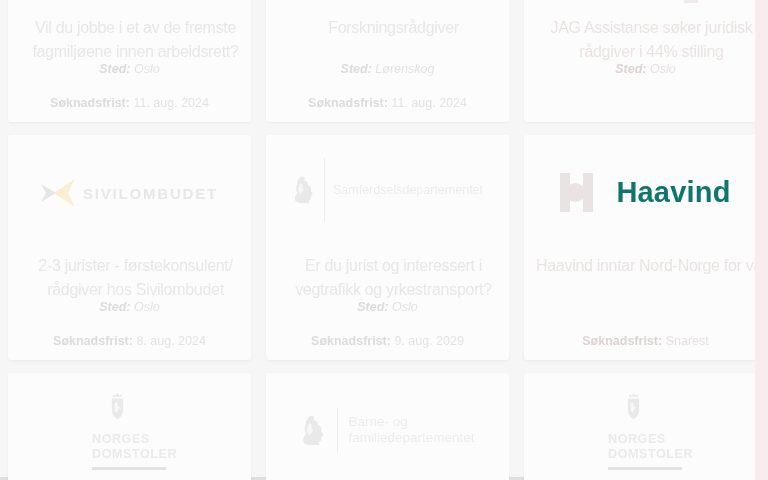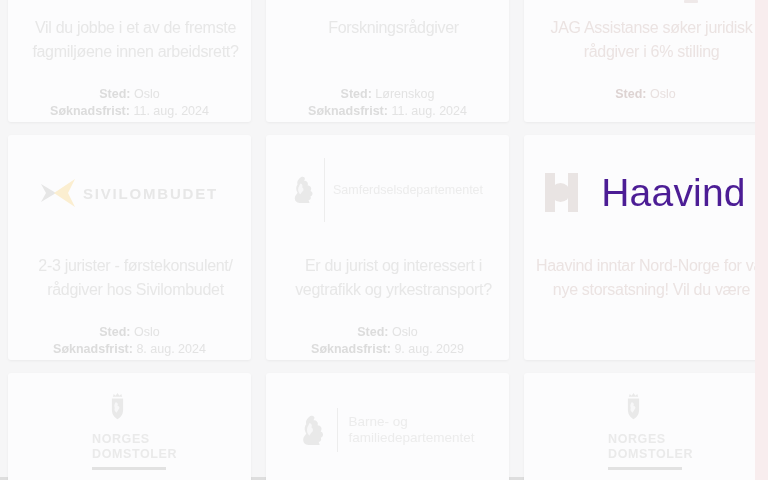"rådgiver i 6% stilling" div.tl { text: 6% -> 44% }
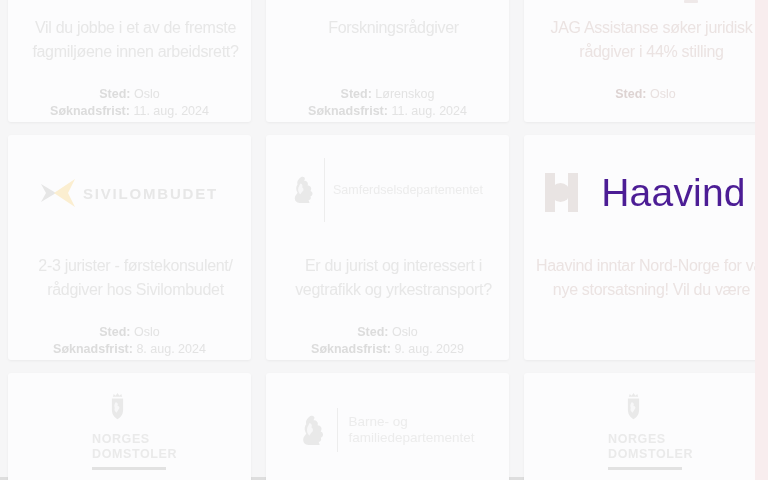"Sted: Oslo" .meta.sted { font-style: none -> italic; top: 190px -> 165px }
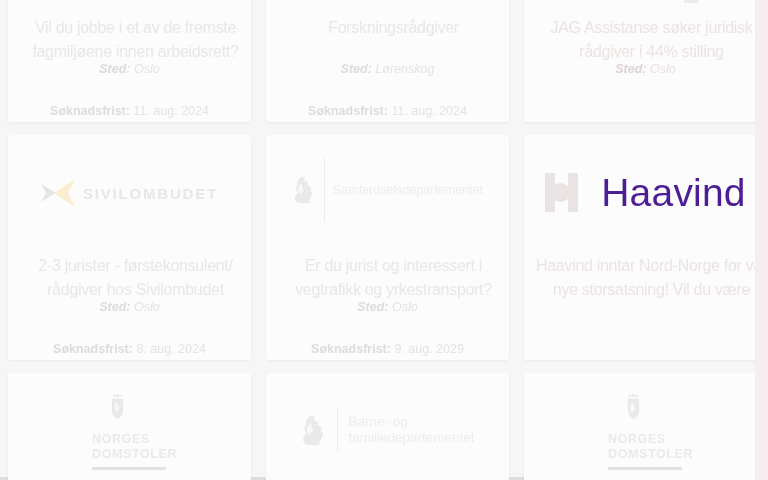"Søknadsfrist: 11. aug. 2024" .meta.frist { margin-top: 8px -> none }
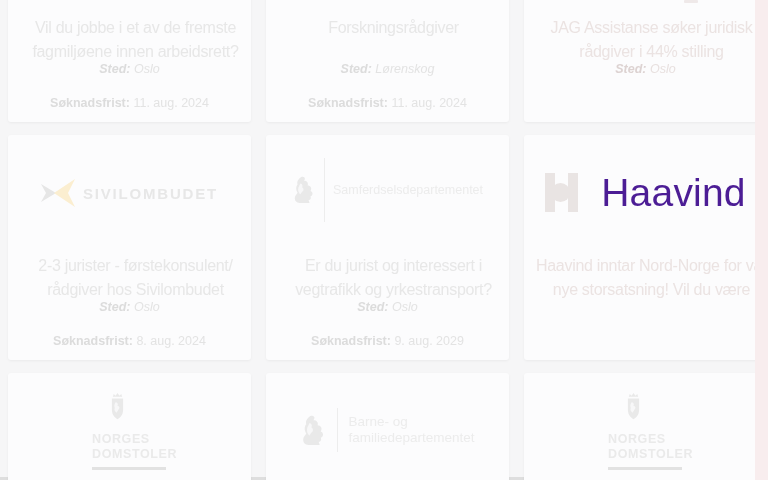"Haavind" .logo-hv .word { color: #4c1d95 -> #0f766e; font-size: 39px -> 29px; font-weight: 400 -> 700 }
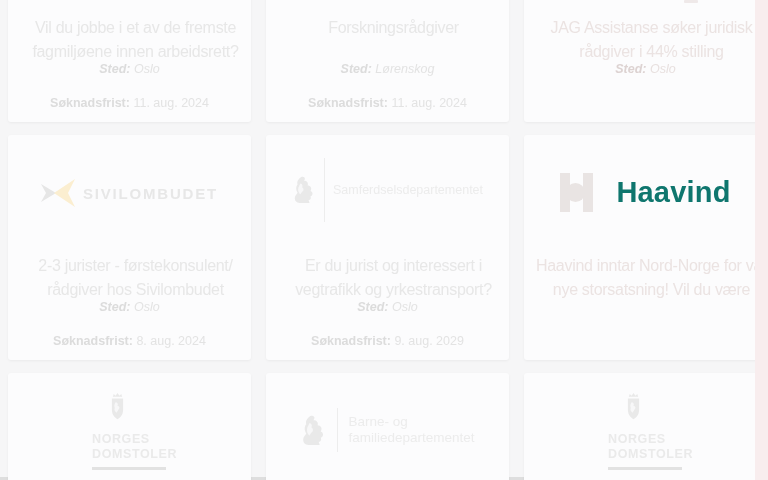"nye storsatsning! Vil du være" div.tl { html: <div>nye storsatsning! Vil du være</div> -> none }
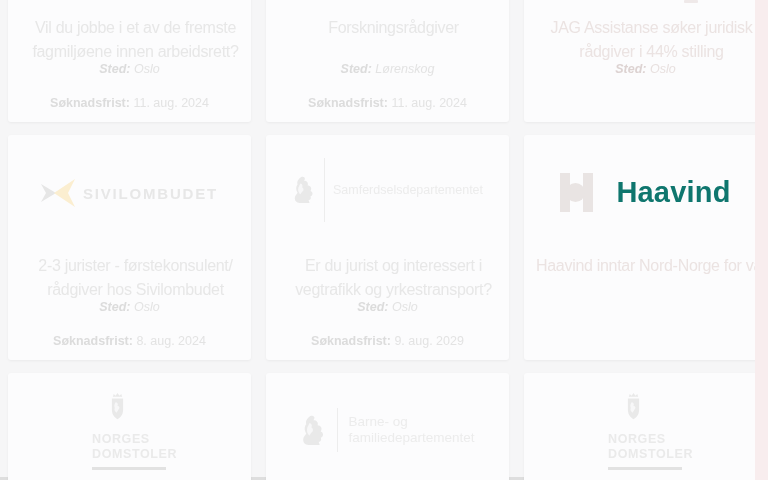"Søknadsfrist: Snarest" div.meta { html: none -> <div><b>Søknadsfrist:</b> <span>Snarest</span></div> }
